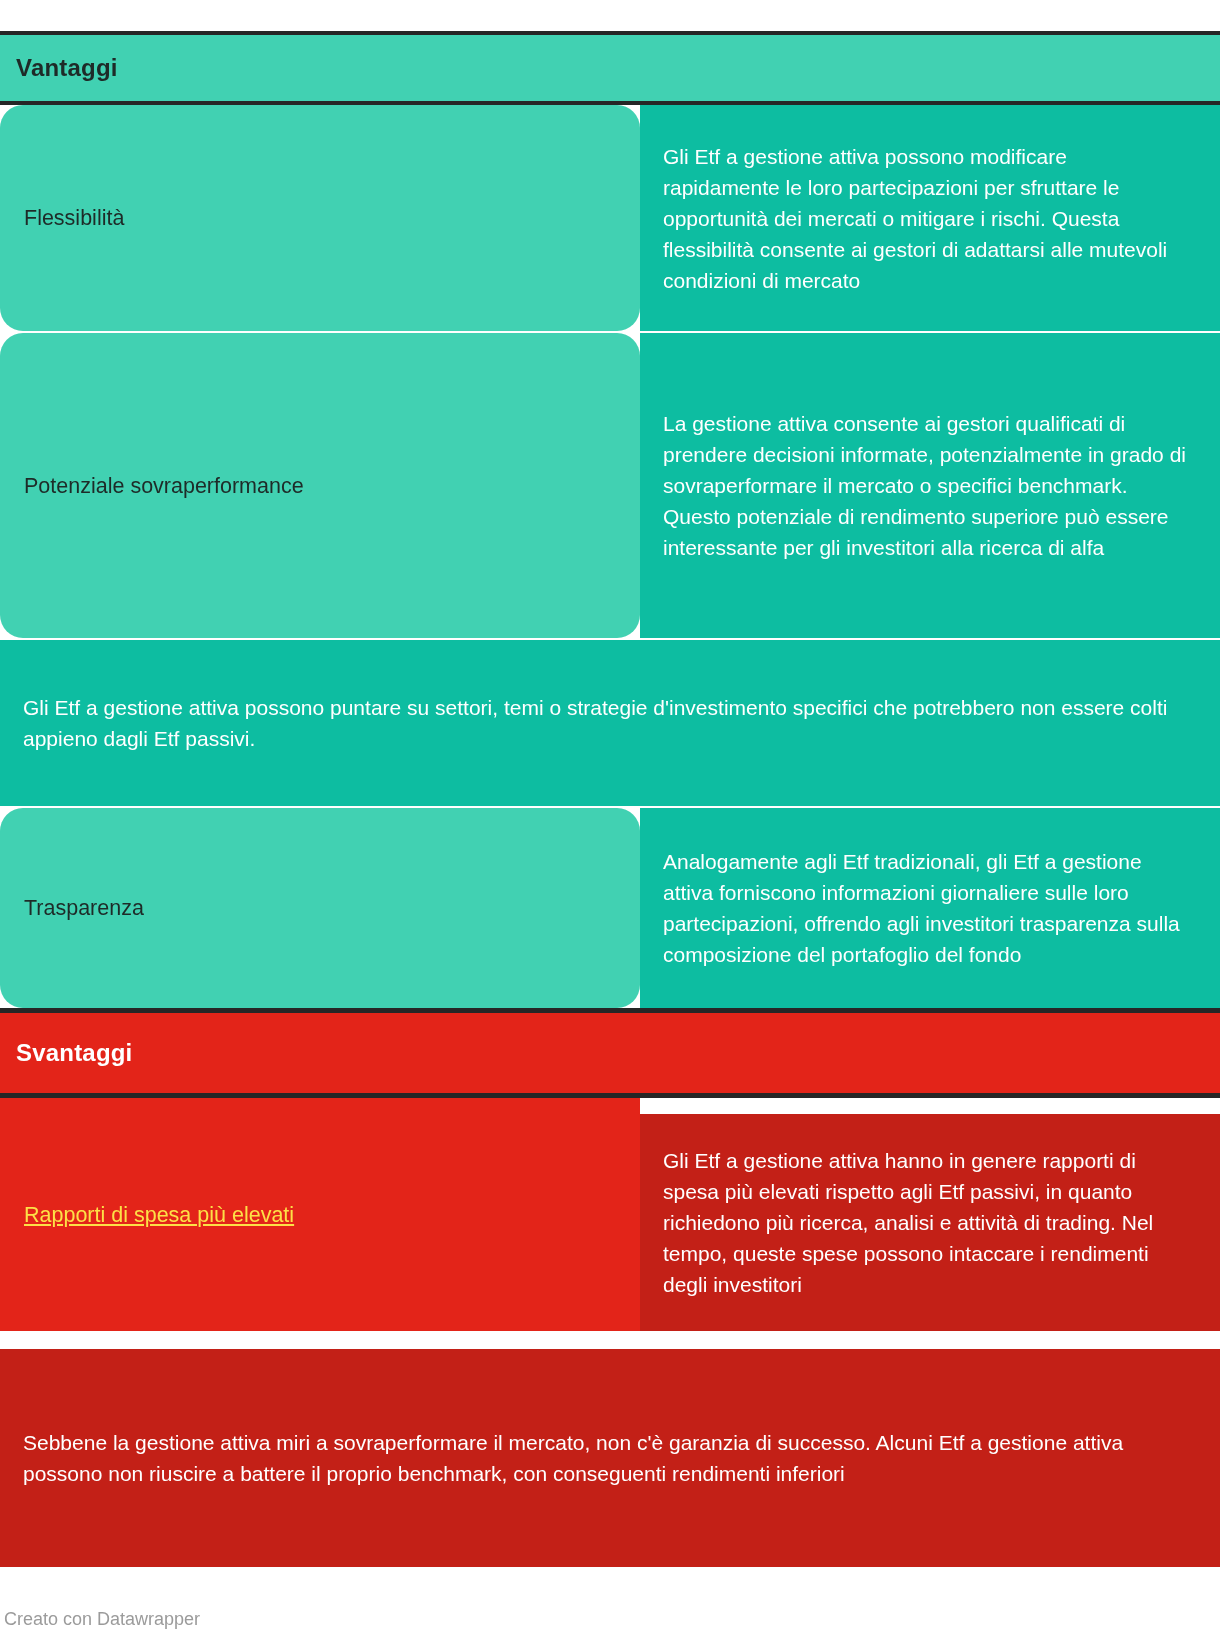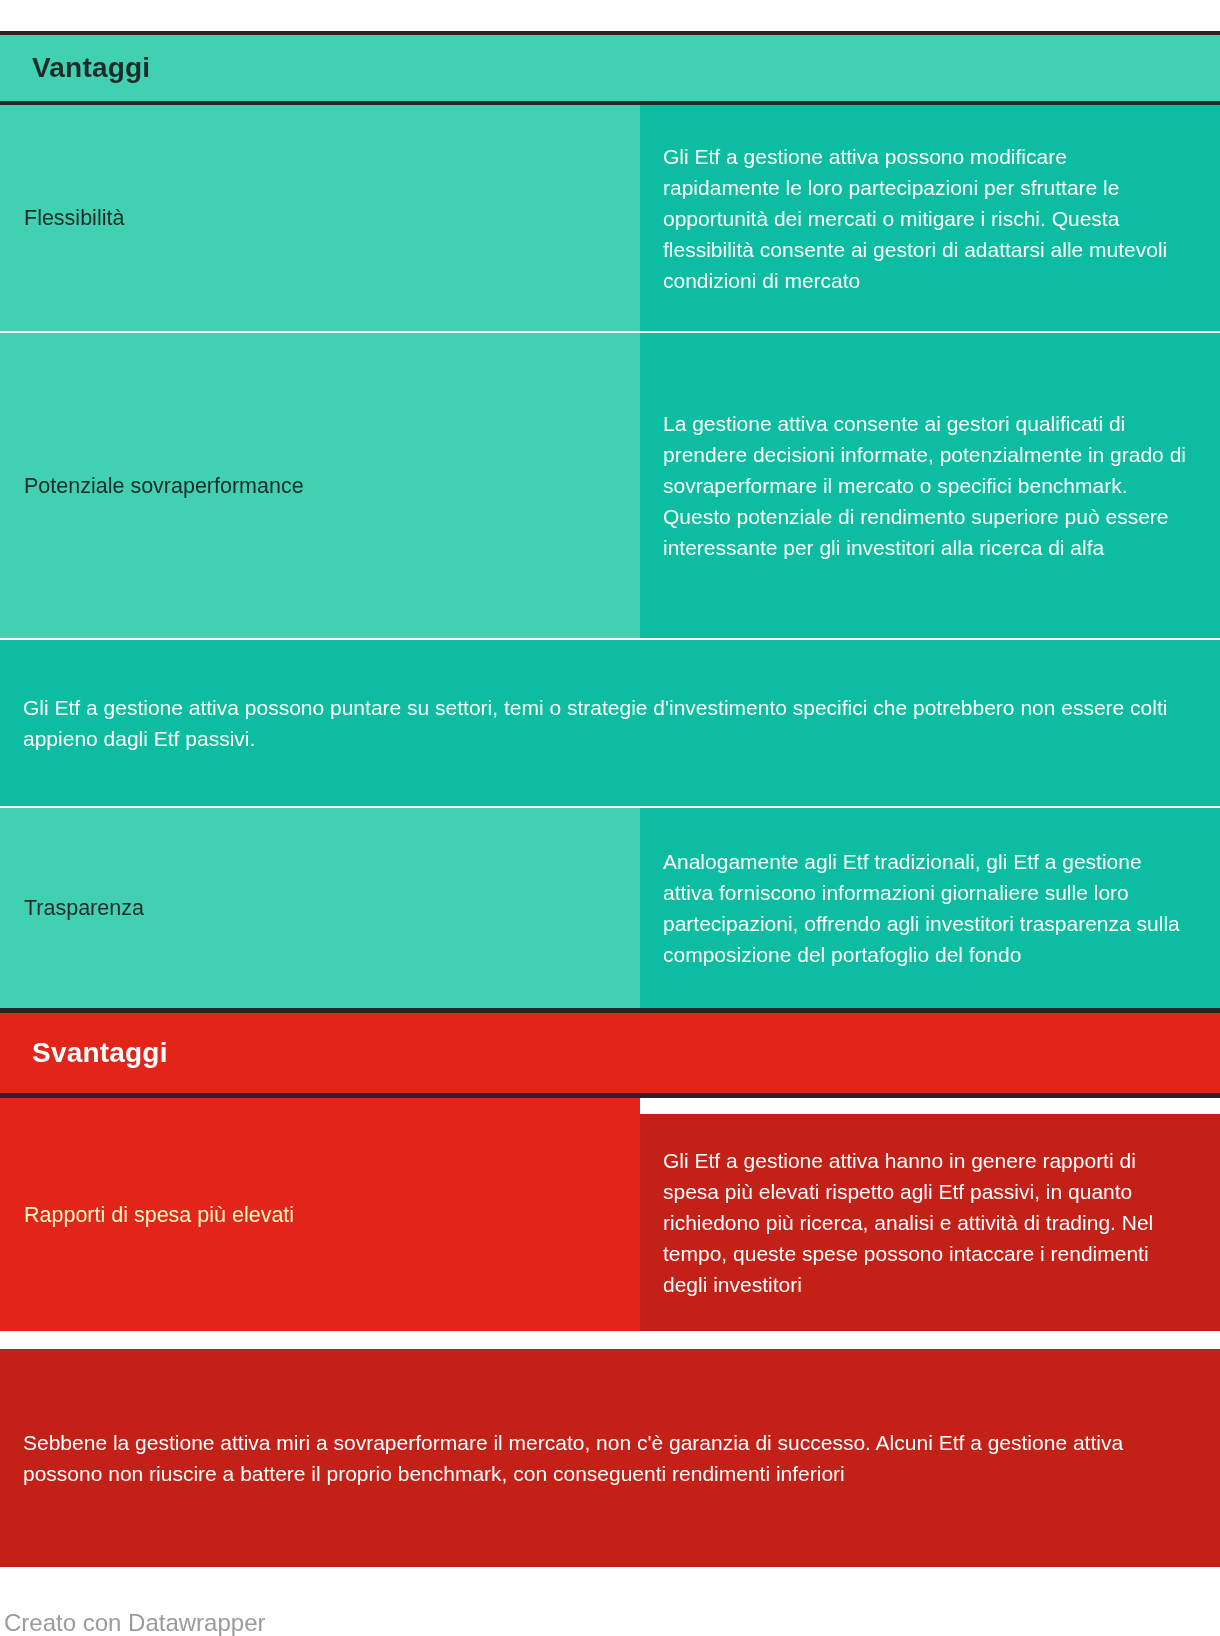"Vantaggi" .section-header { font-size: 28px -> 24px; padding-left: 32px -> 16px }
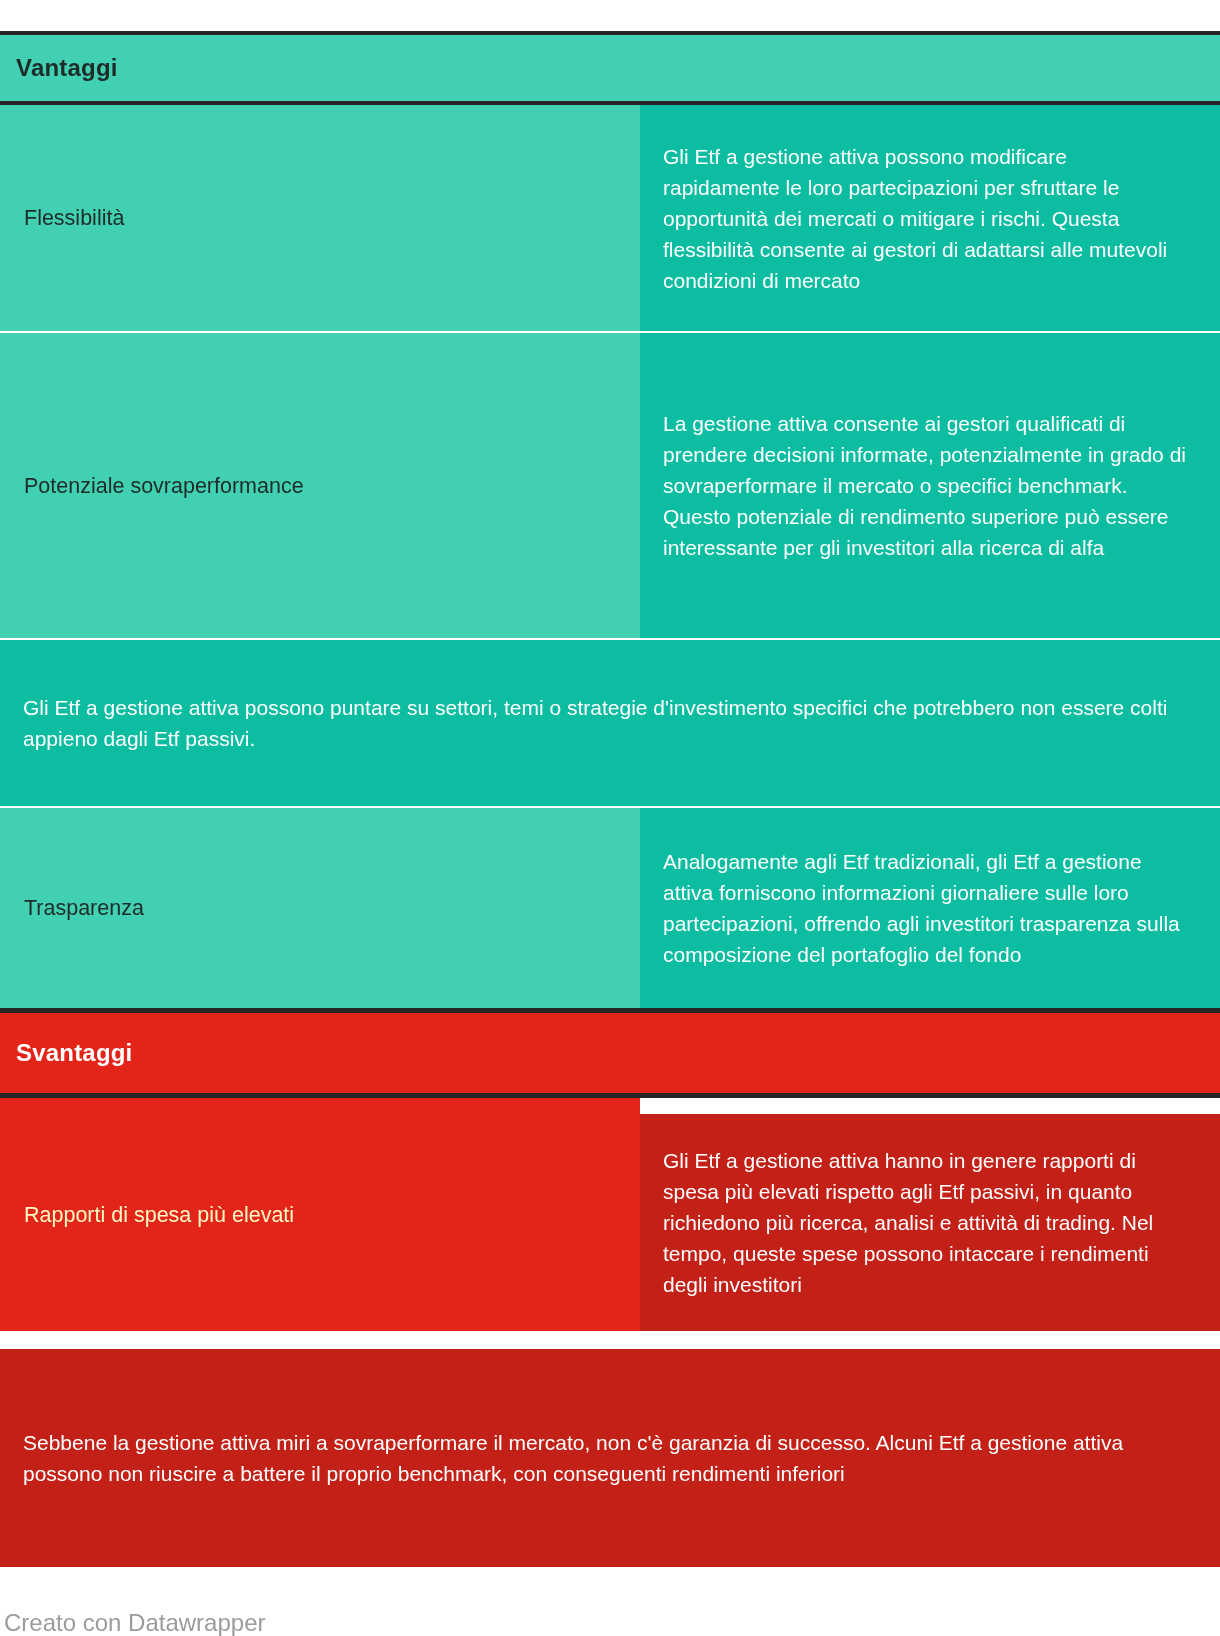"Flessibilità" .row.adv .cell-label { border-radius: none -> 23px }
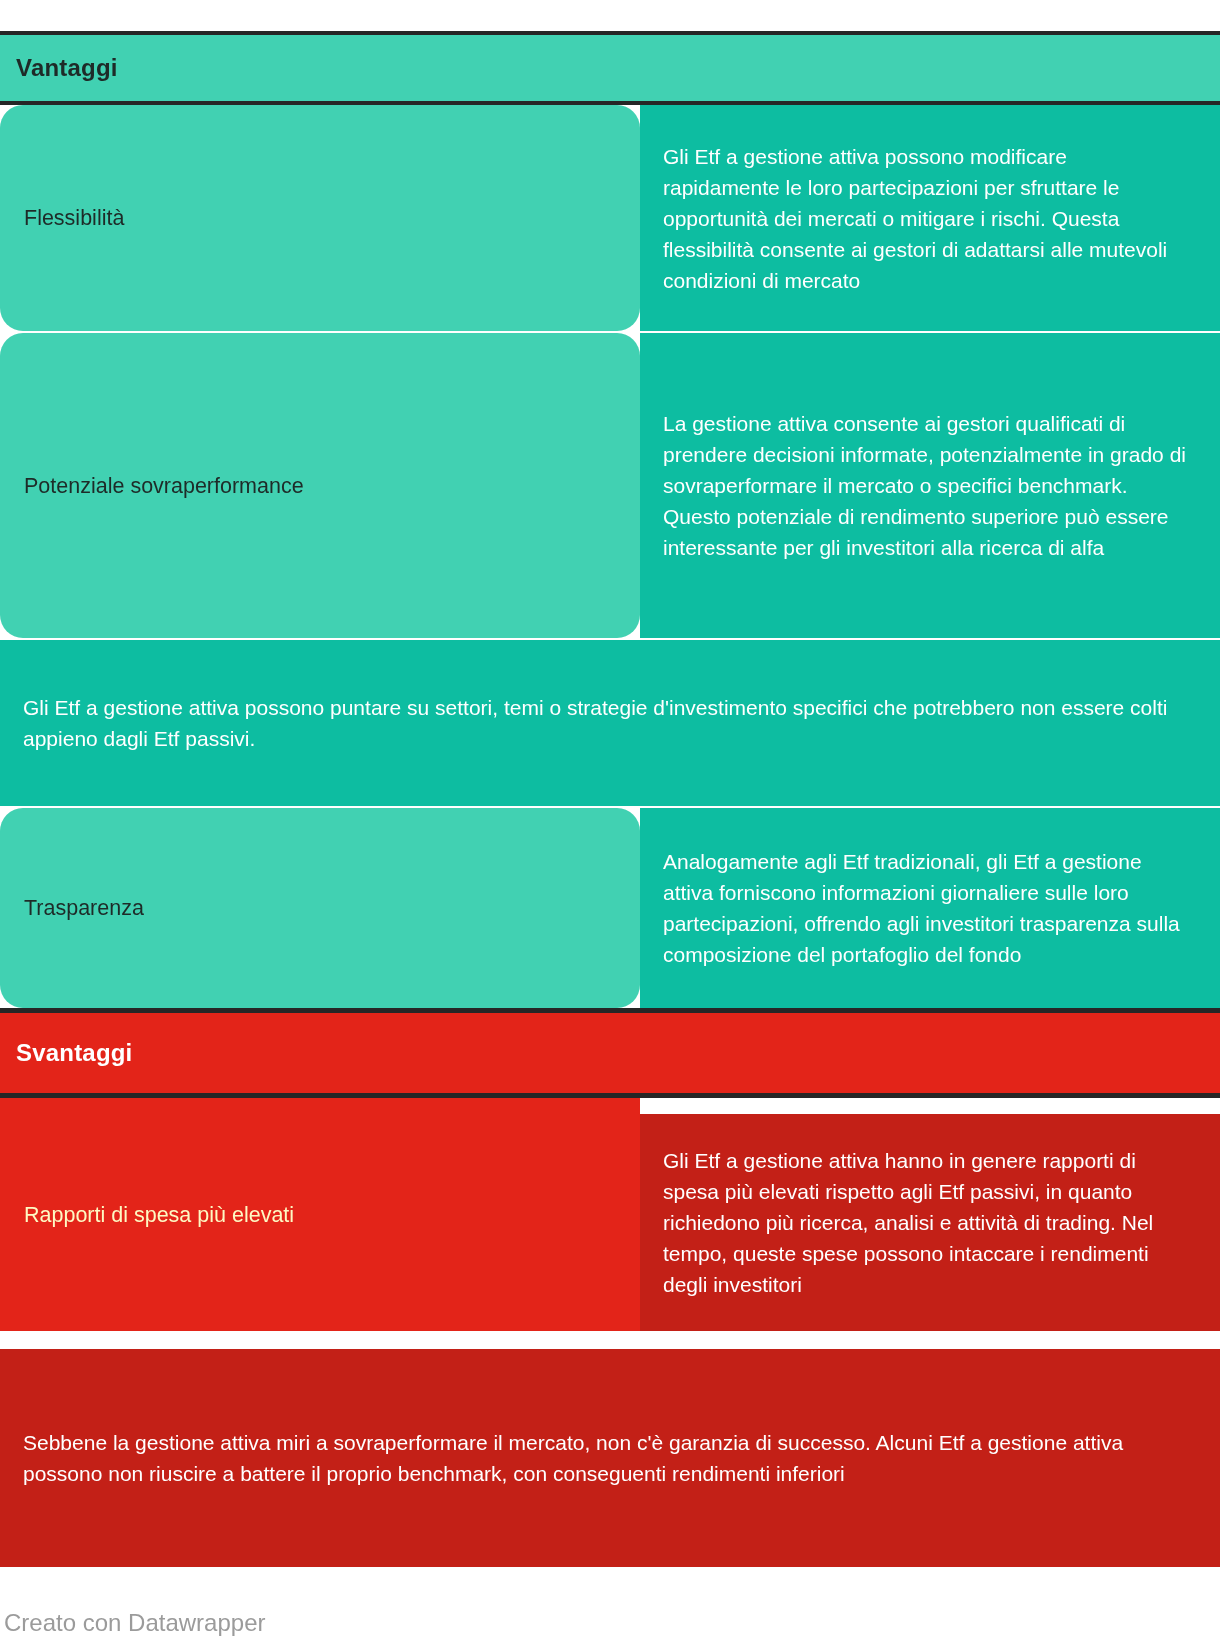"Rapporti di spesa più elevati" .row.dis .cell-label { color: #fef9c3 -> #fde047; text-decoration: none -> underline }
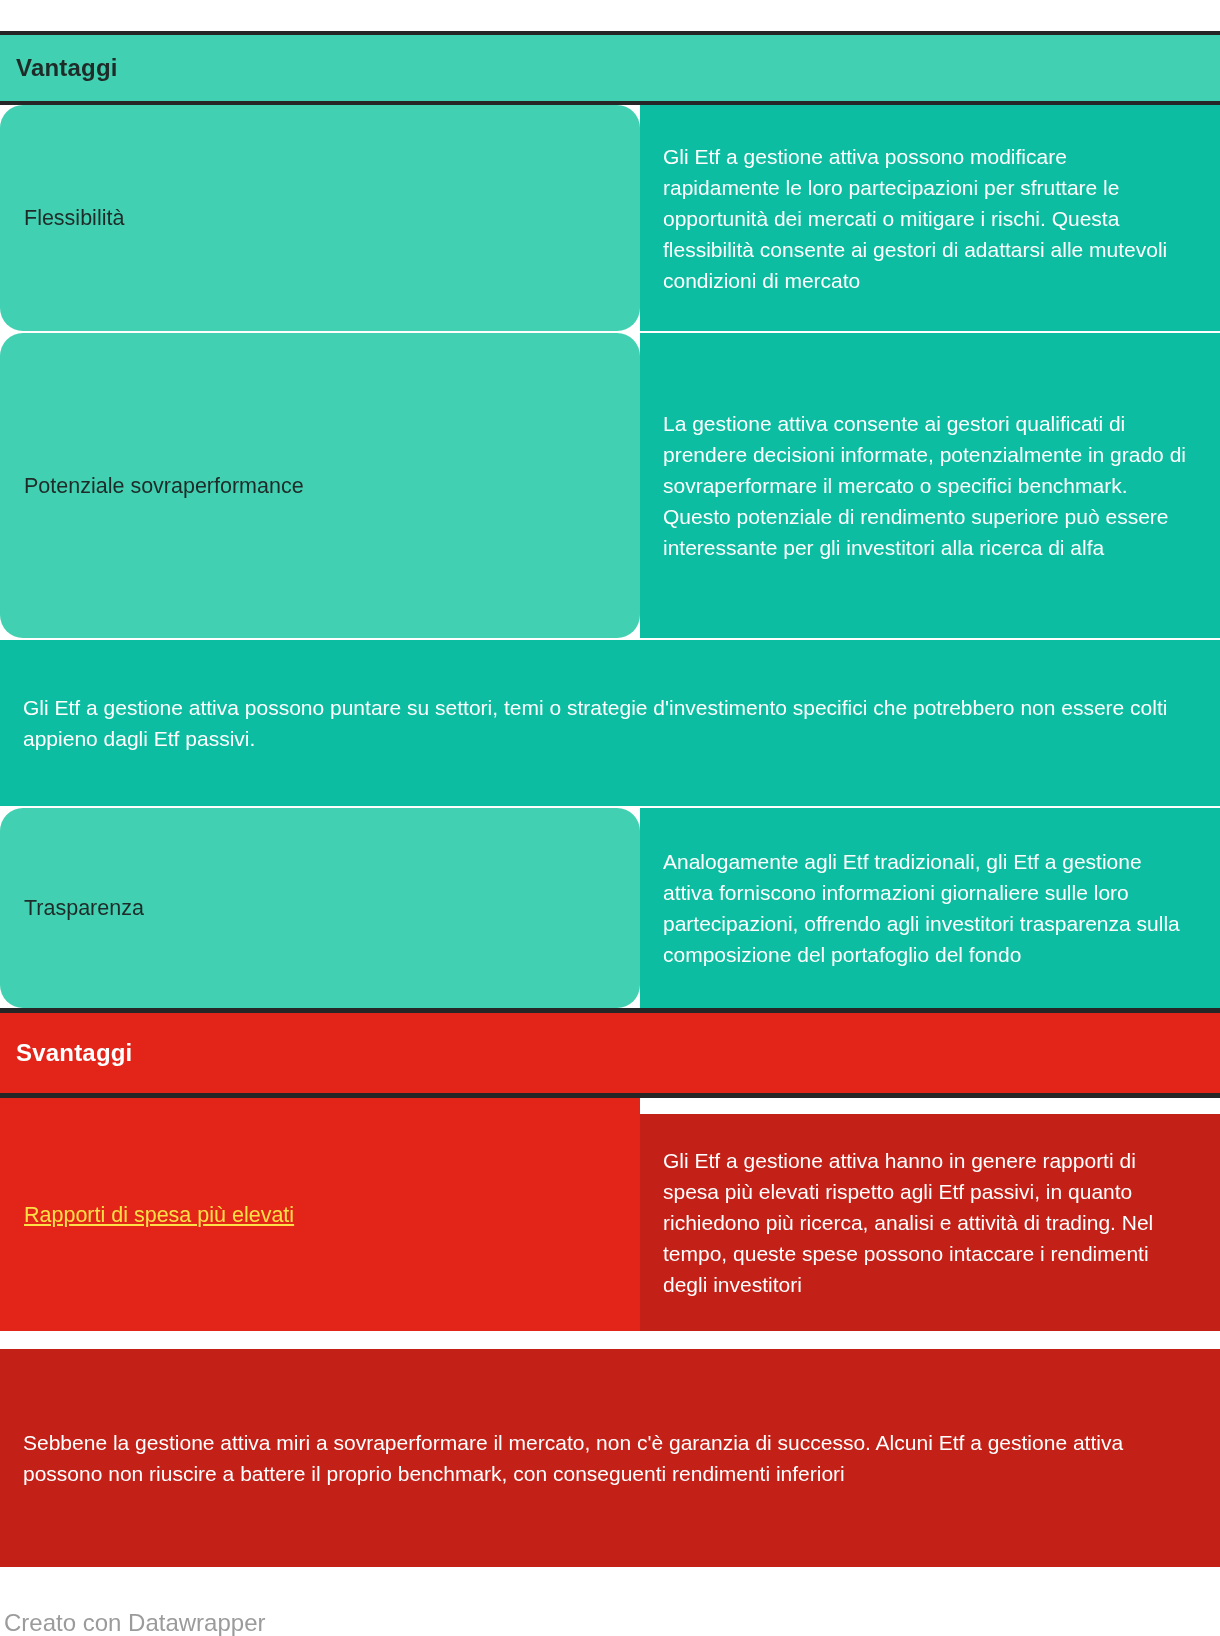"Creato con Datawrapper" .footer a { font-size: 24px -> 18px }
